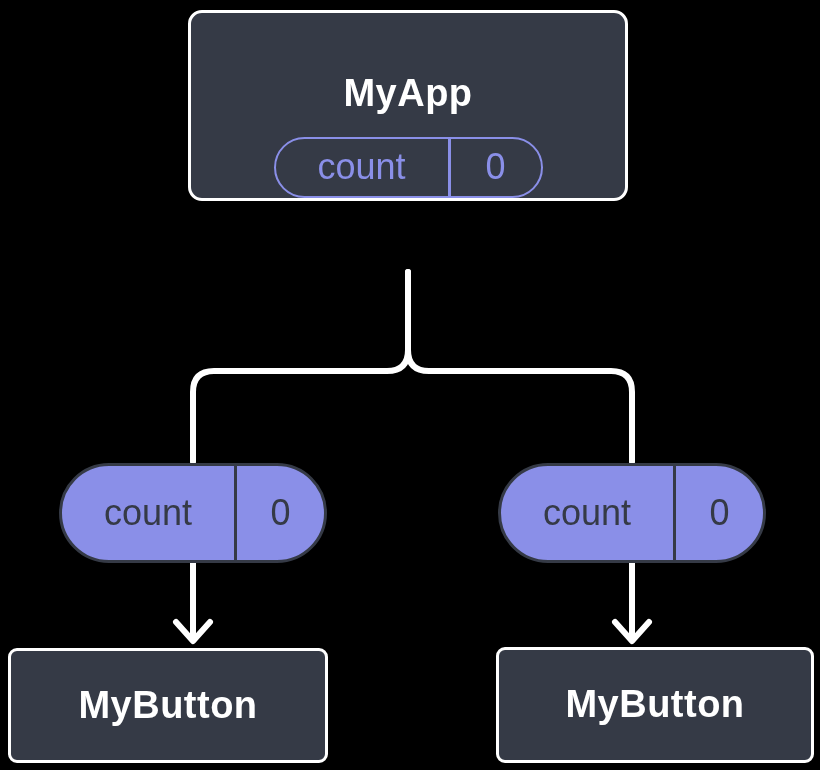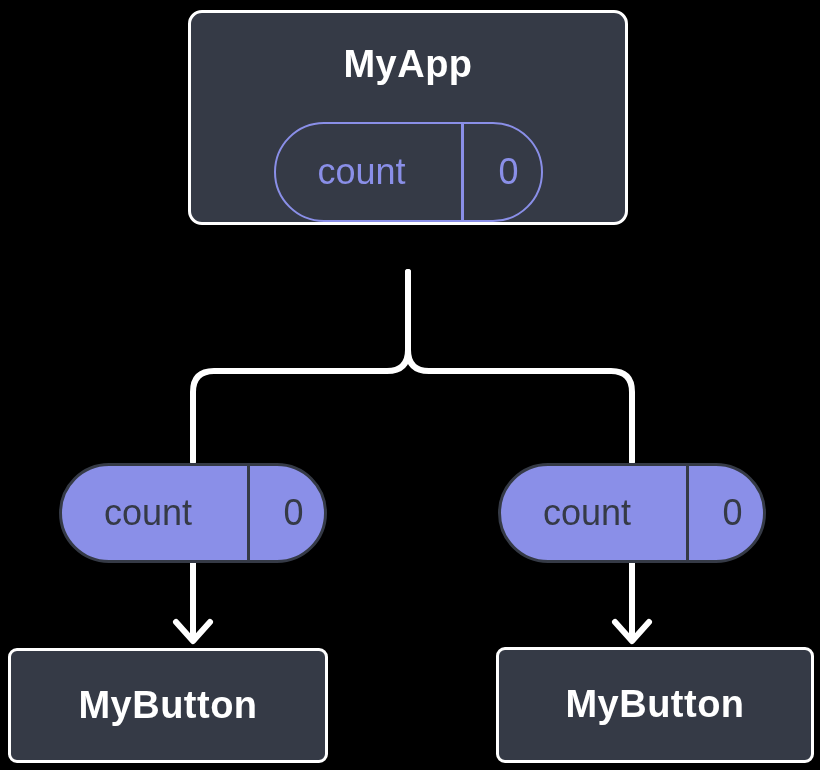"MyApp" .node-root { height: 215px -> 191px; justify-content: space-between -> none; padding-top: 29px -> 58px }
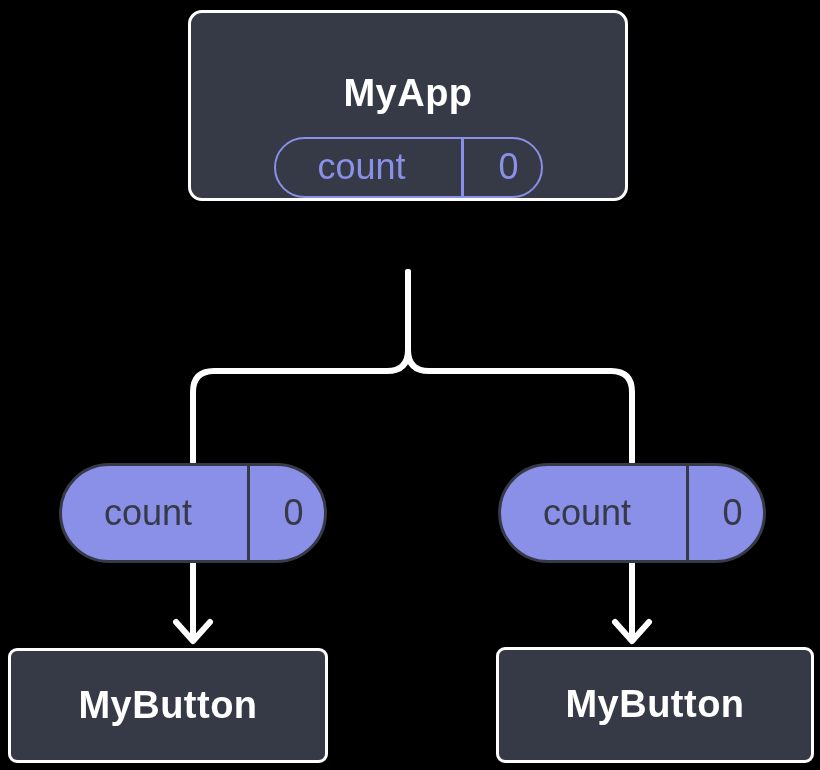"count" .pill { gap: 13px -> none }
